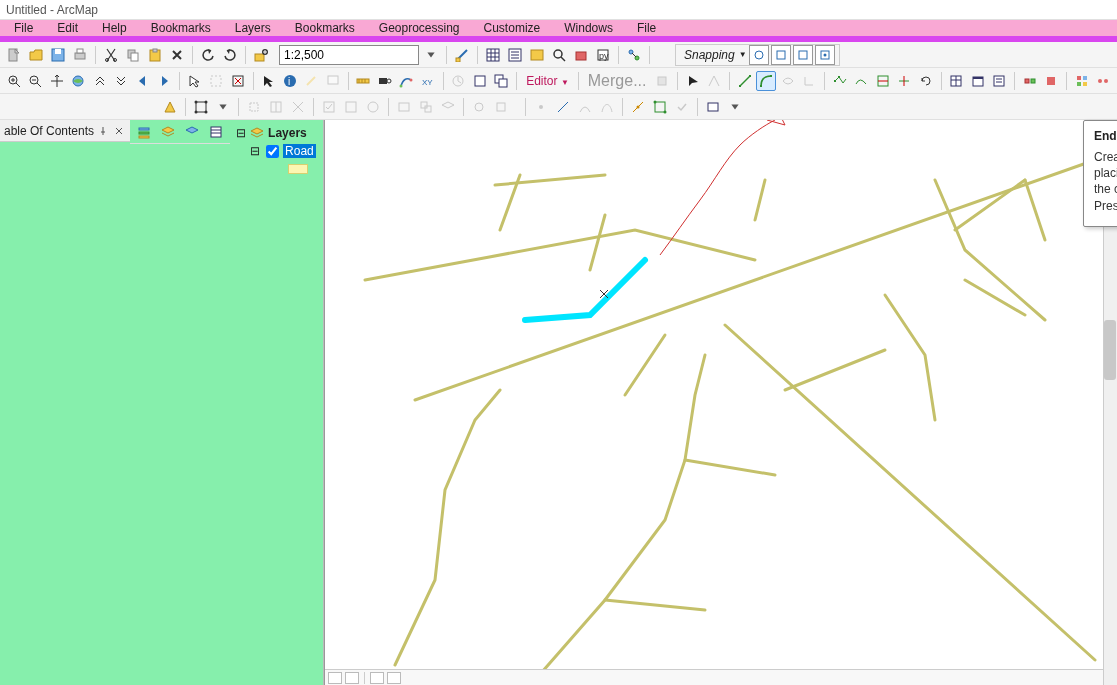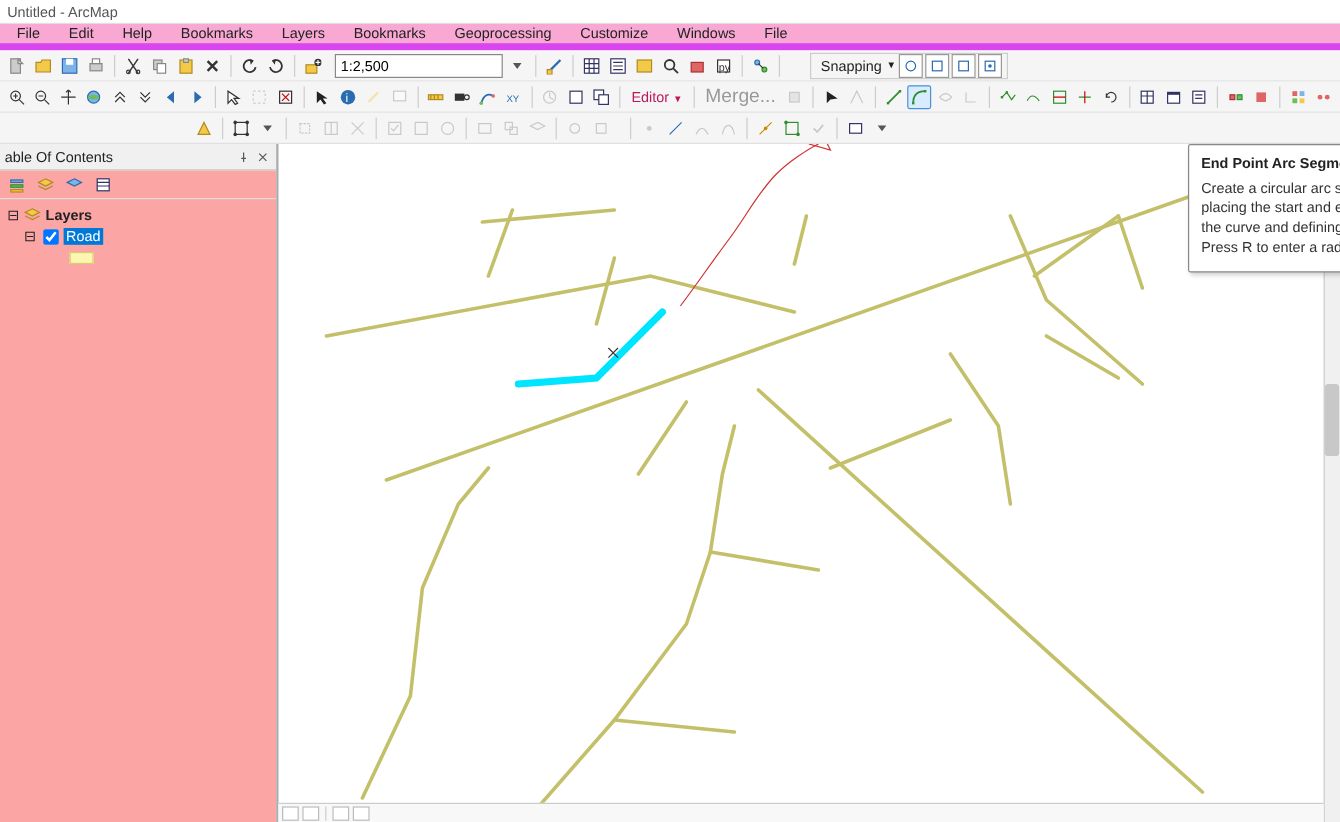"Snapping" .snap-label { font-style: none -> italic }
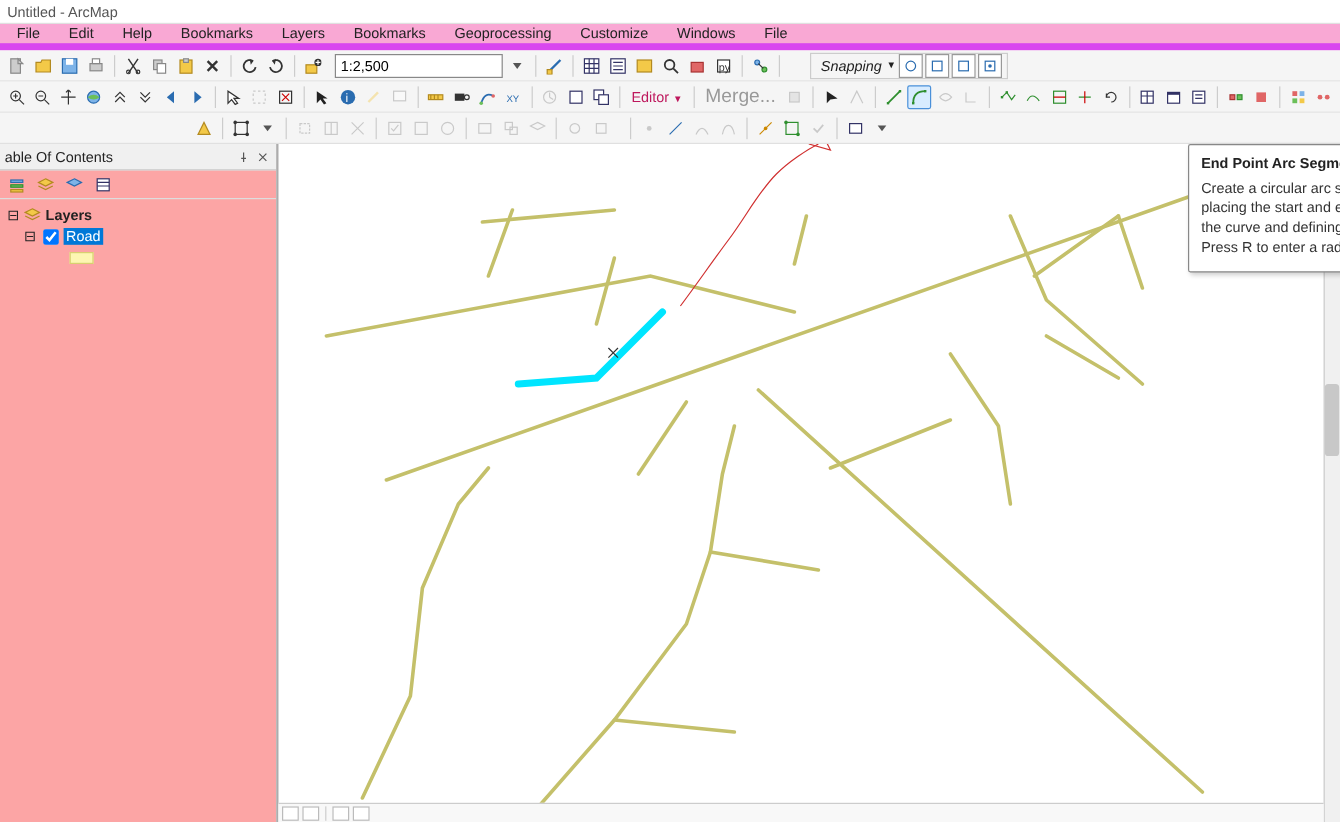"able Of Contents" .toc { background: #fca5a5 -> #86efac; flex-direction: column -> row; width: 231px -> 324px }
